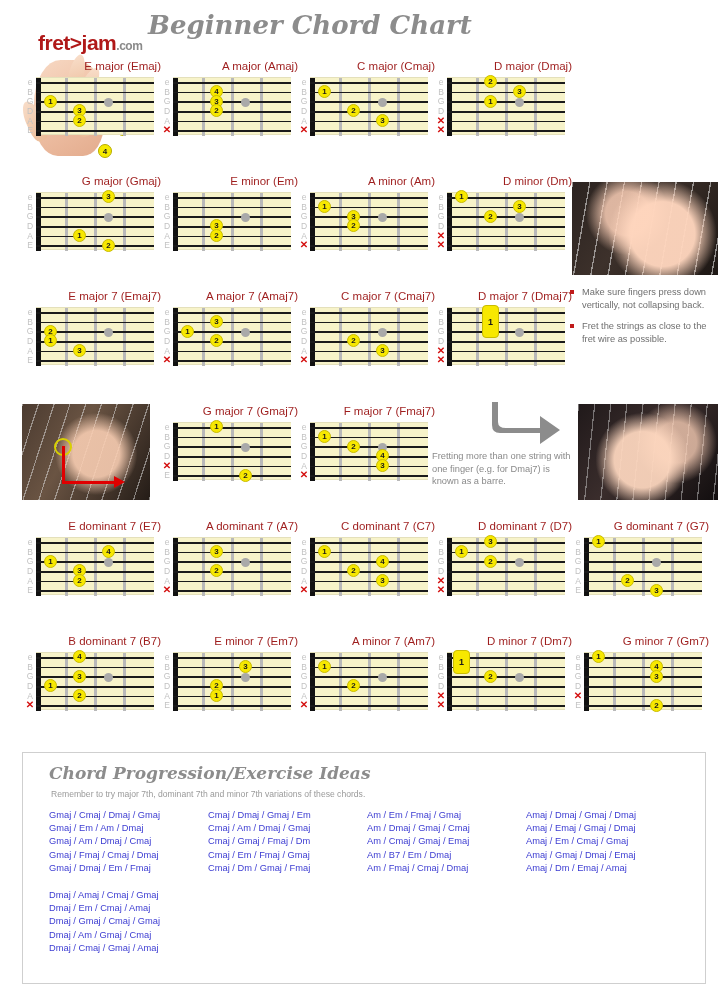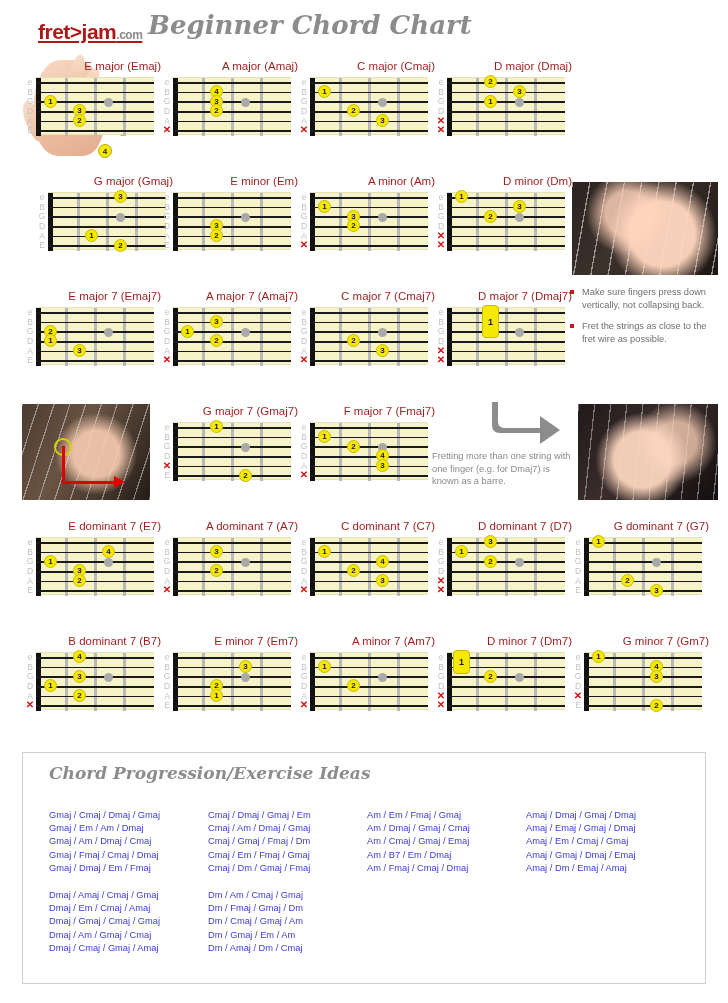"fret>jam.com" #logo { text-decoration: underline -> none; top: 20px -> 31px }
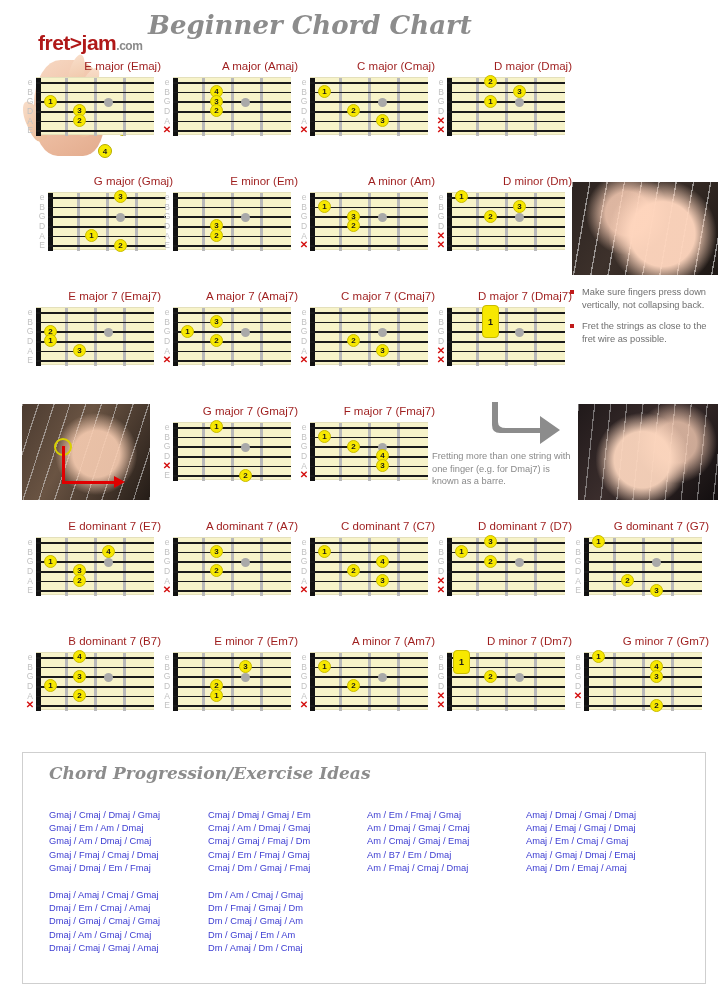"G major (Gmaj)" div.chord-cell { left: 36px -> 24px }
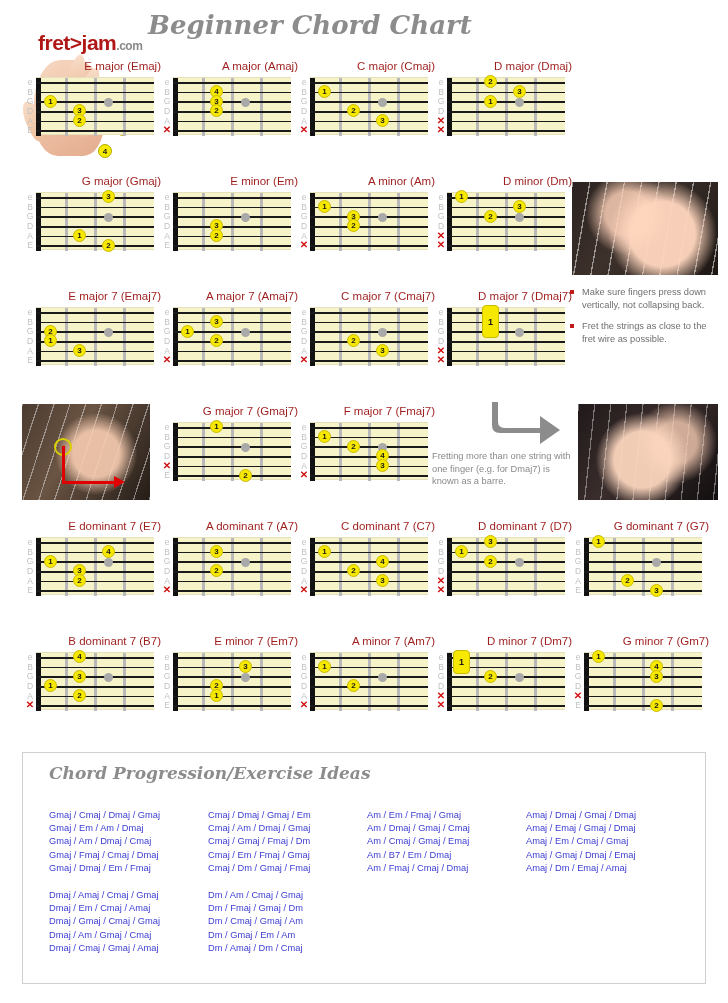"Remember to try major 7th," div { html: none -> <div>Remember to try major 7th, dominant 7th and minor 7th variations of these chords.</div> }
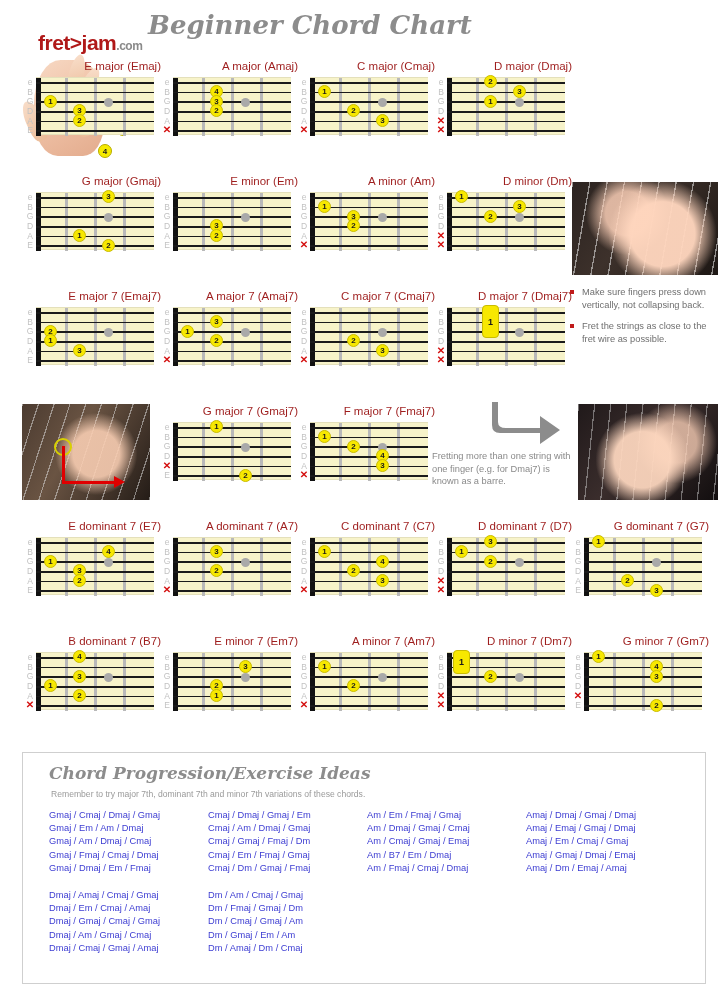"Dm / Am / Cmaj" div.prog-block { html: <div> <div>Dm / Am / Cmaj / Gmaj</div> <div>Dm / Fmaj / Gmaj / Dm</div> <div>Dm / Cmaj / Gmaj / Am</div> <div>Dm / Gmaj / Em / Am</div> <div>Dm / Amaj / Dm / Cmaj</div> </div> -> none }
